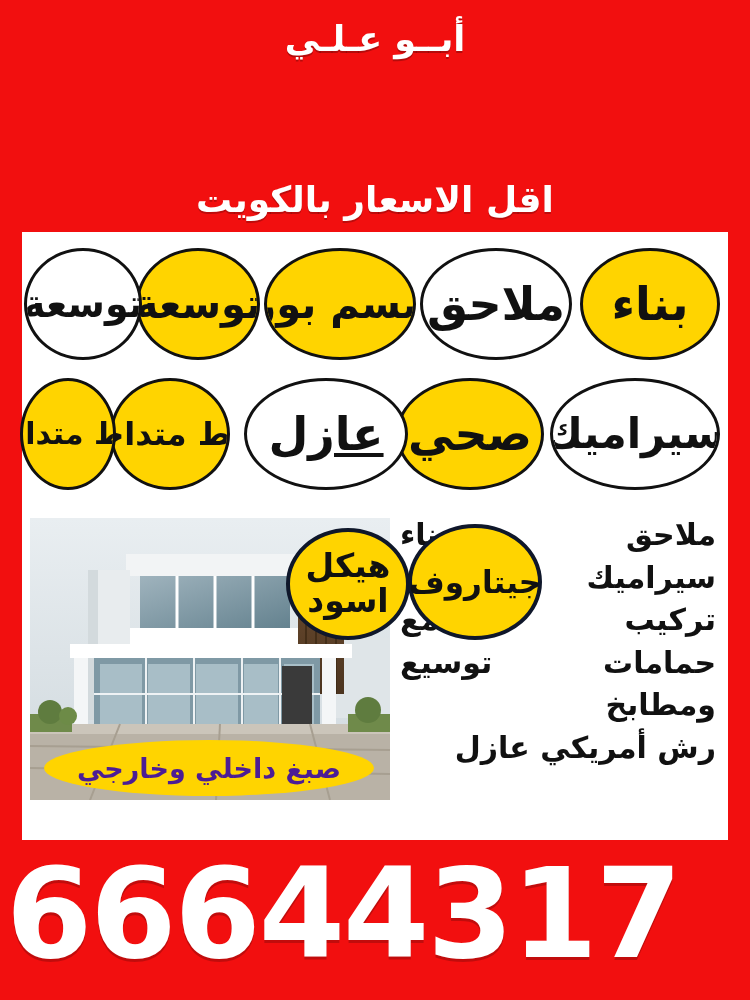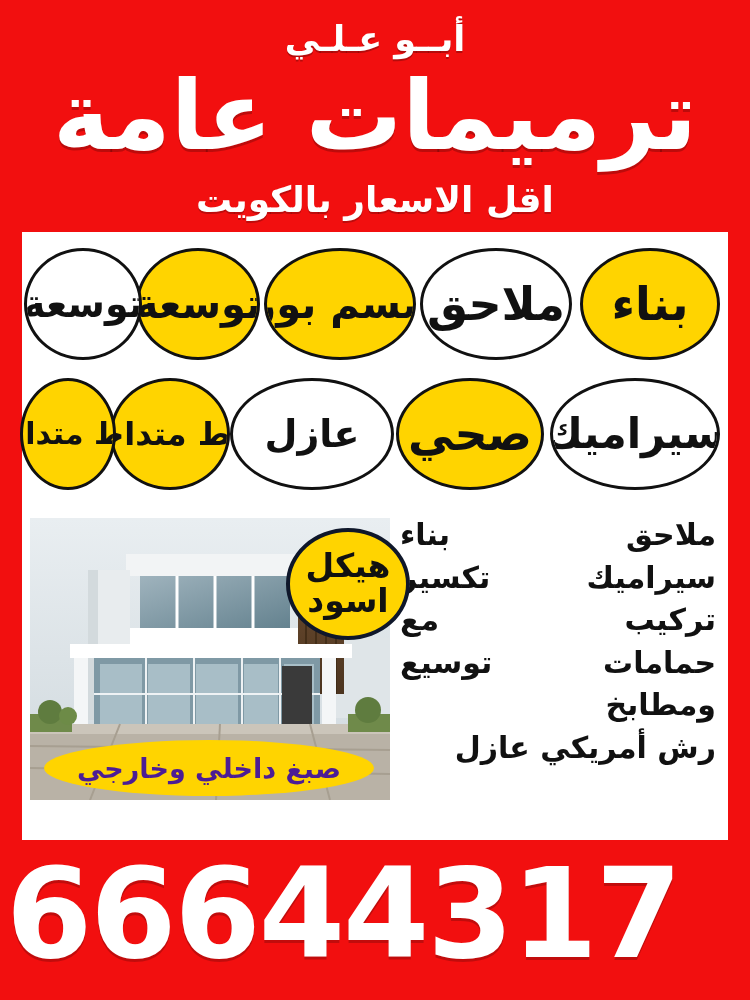"ترميمات عامة" div.main-title { html: <div>ترميمات عامة</div> -> none }
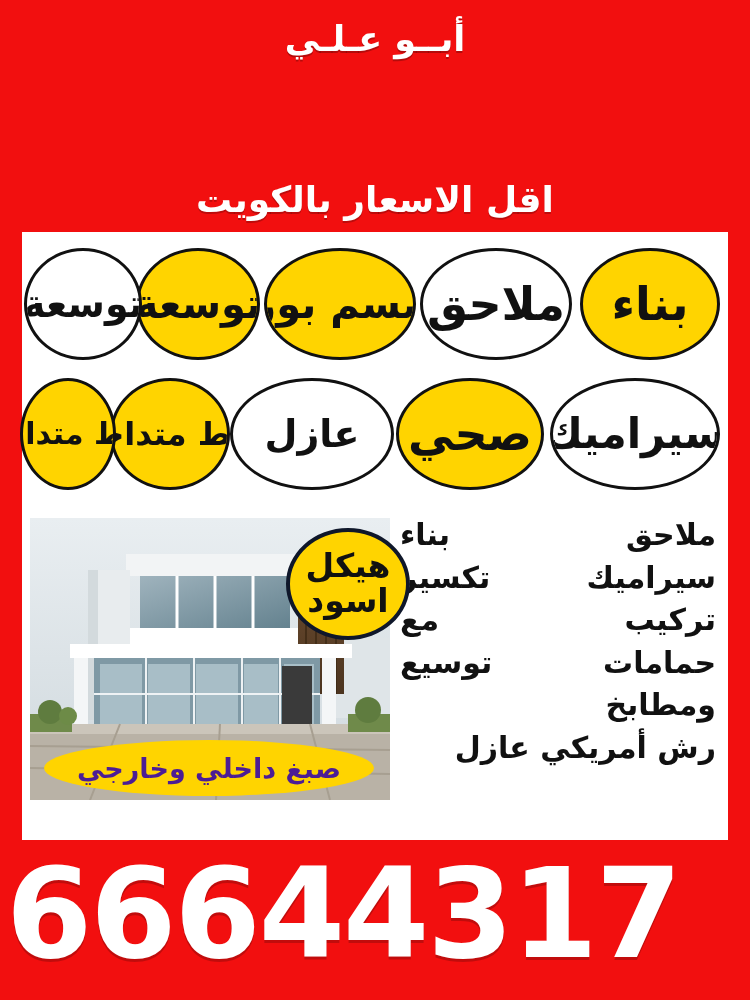"عازل" .b-r2-3 { font-size: 38px -> 46px; right: 334px -> 320px; text-decoration: none -> underline }
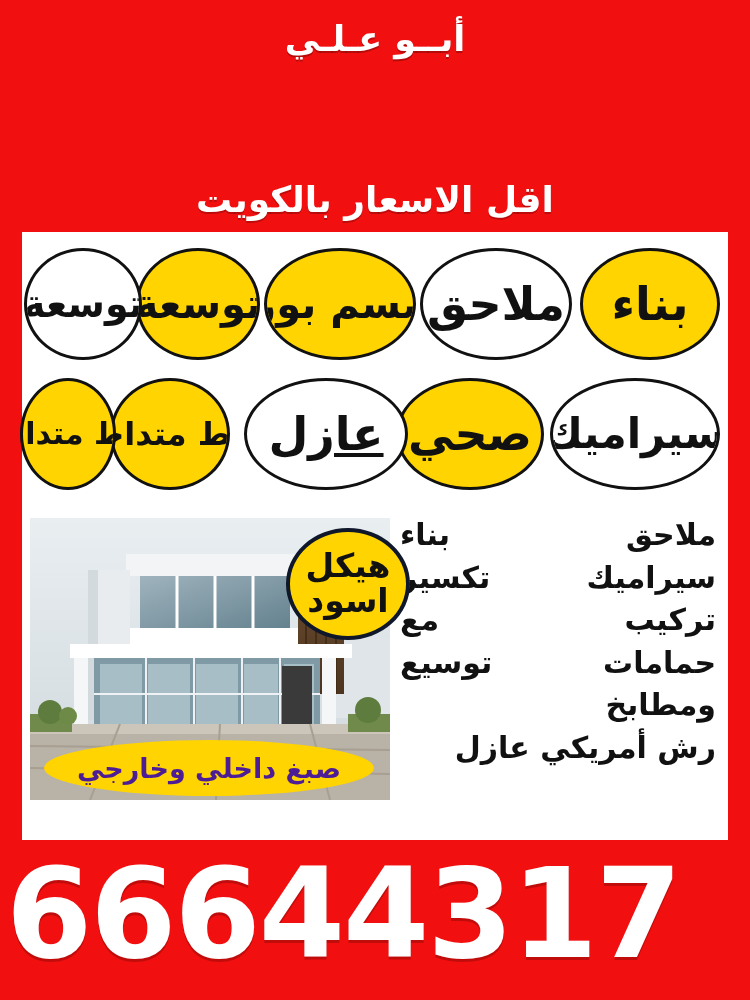"جيتاروف" div.badge { html: none -> <div>جيتاروف</div> }
